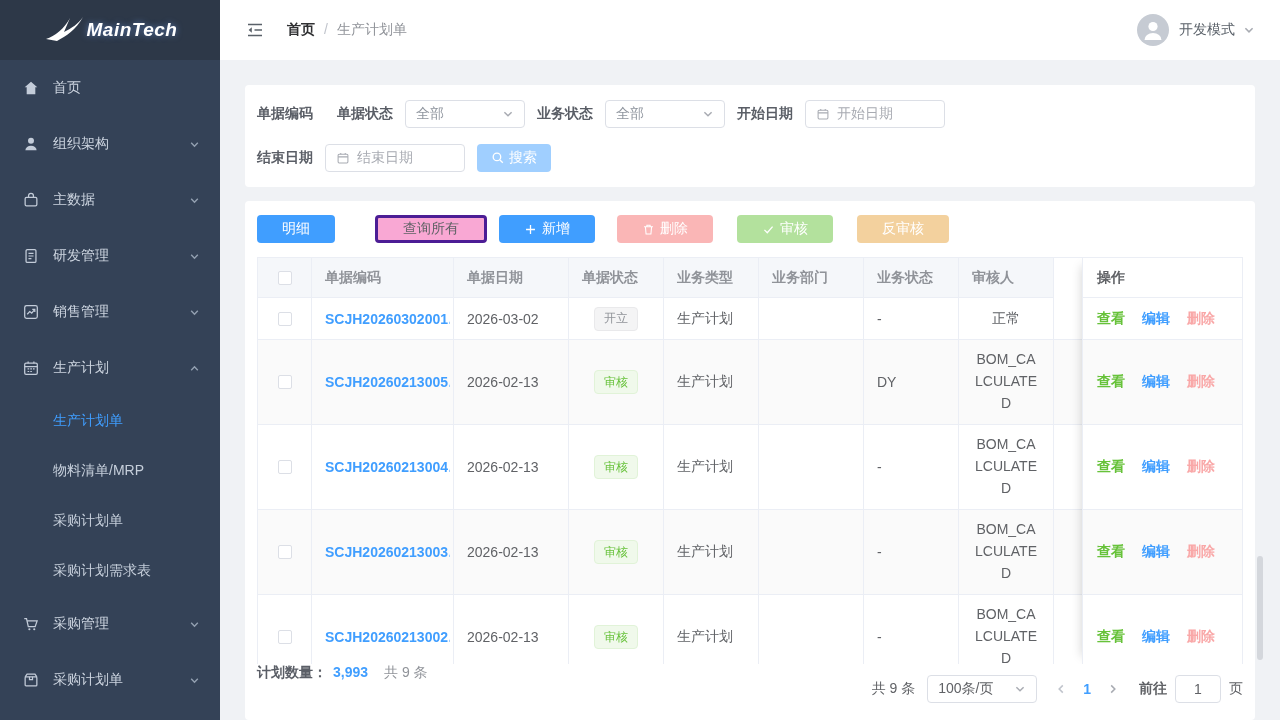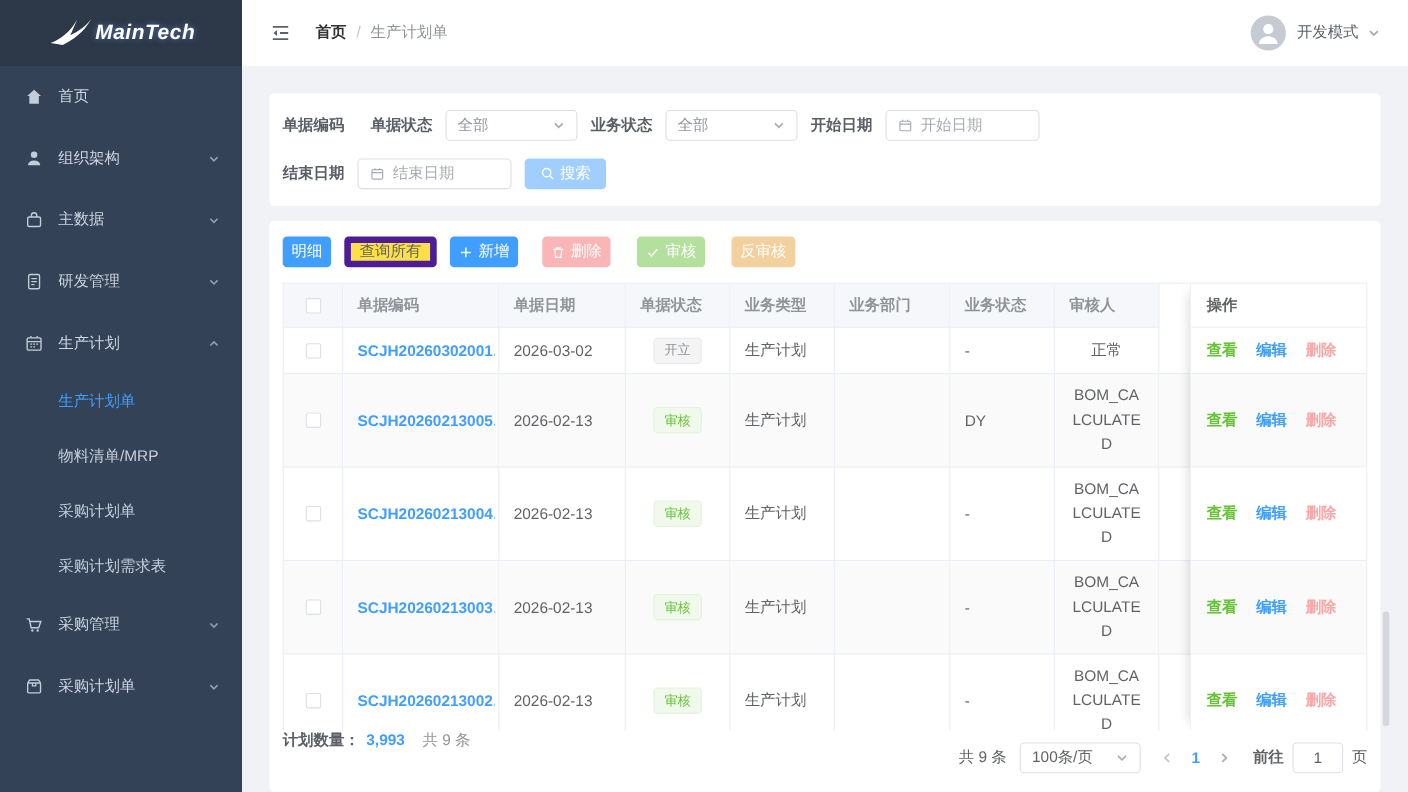"明细" .btn { padding: 0 8px -> 0 25px }
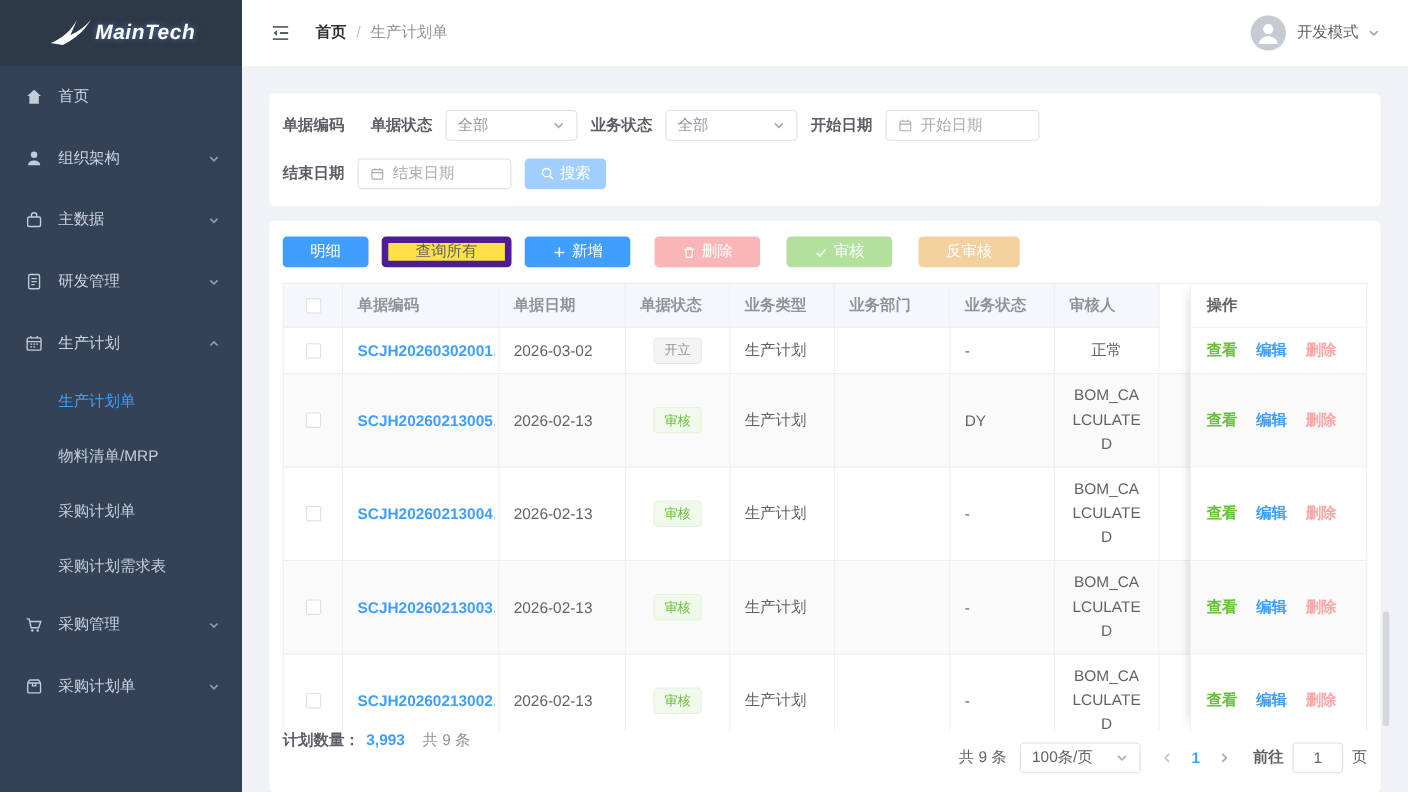"查询所有" .btn-plain { background: #fde047 -> #f9a8d4; border: 6px solid #4c1d95 -> 3px solid #4c1d95; margin-left: none -> 28px }
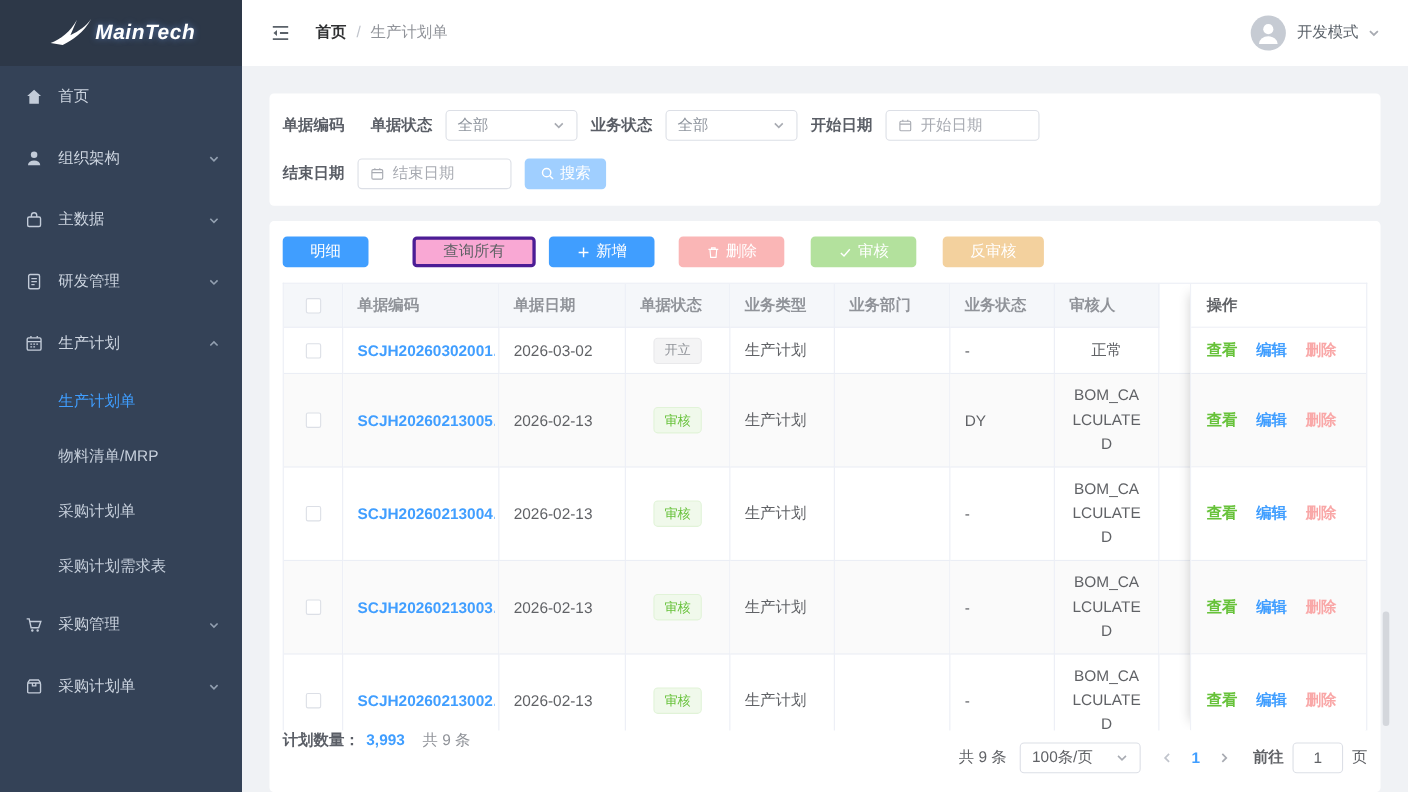"销售管理" div.menu-item { html: none -> <div> <span> <svg> <rect></rect> <path></path> <path></path> </svg> </span> <span>销售管理</span> <span> <svg> <path></path> </svg> </span> </div> }
